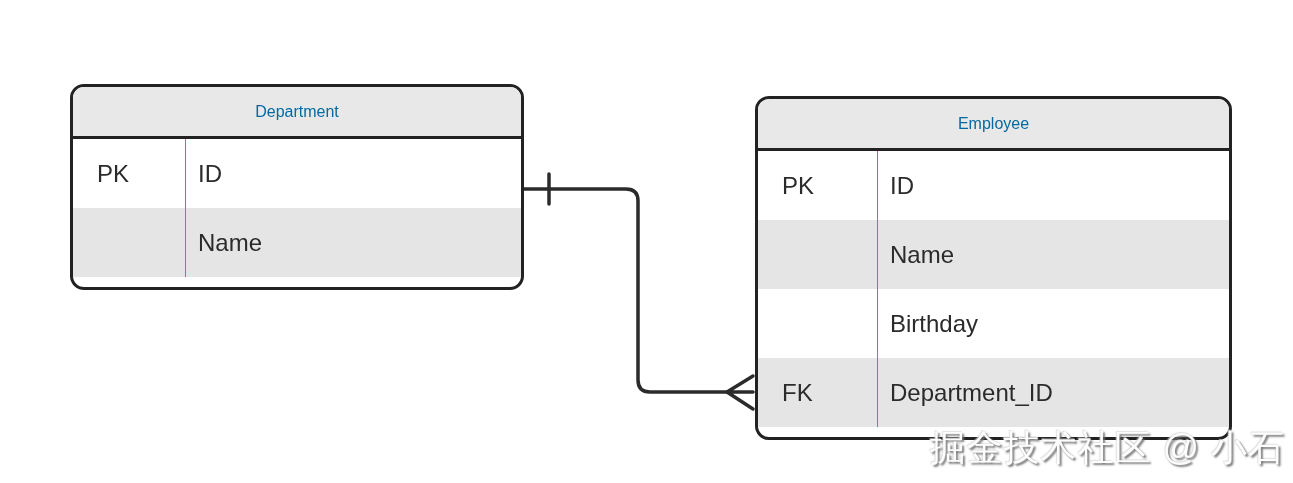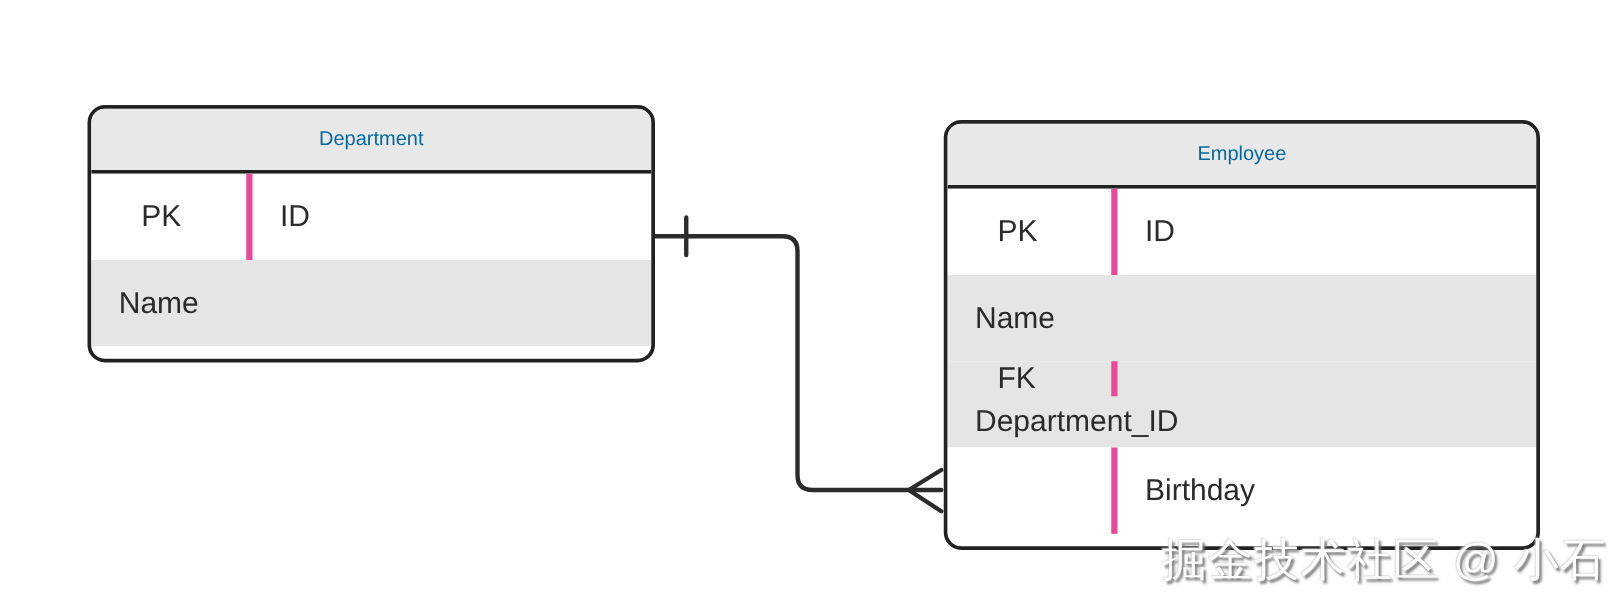"PK" .key-cell { border-right: 5px solid #ec4899 -> 1px solid #ec4899; margin-left: 16px -> none }
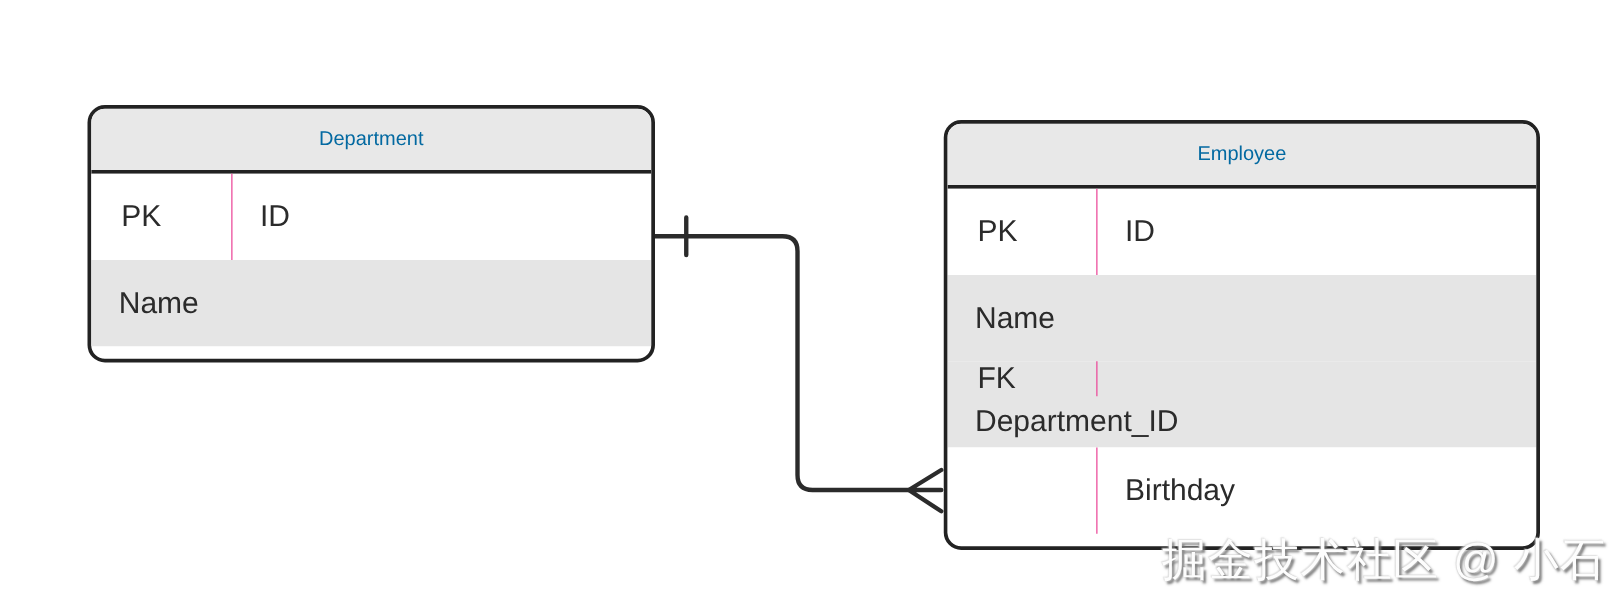"ID" .field-cell { padding-left: 22px -> 12px }
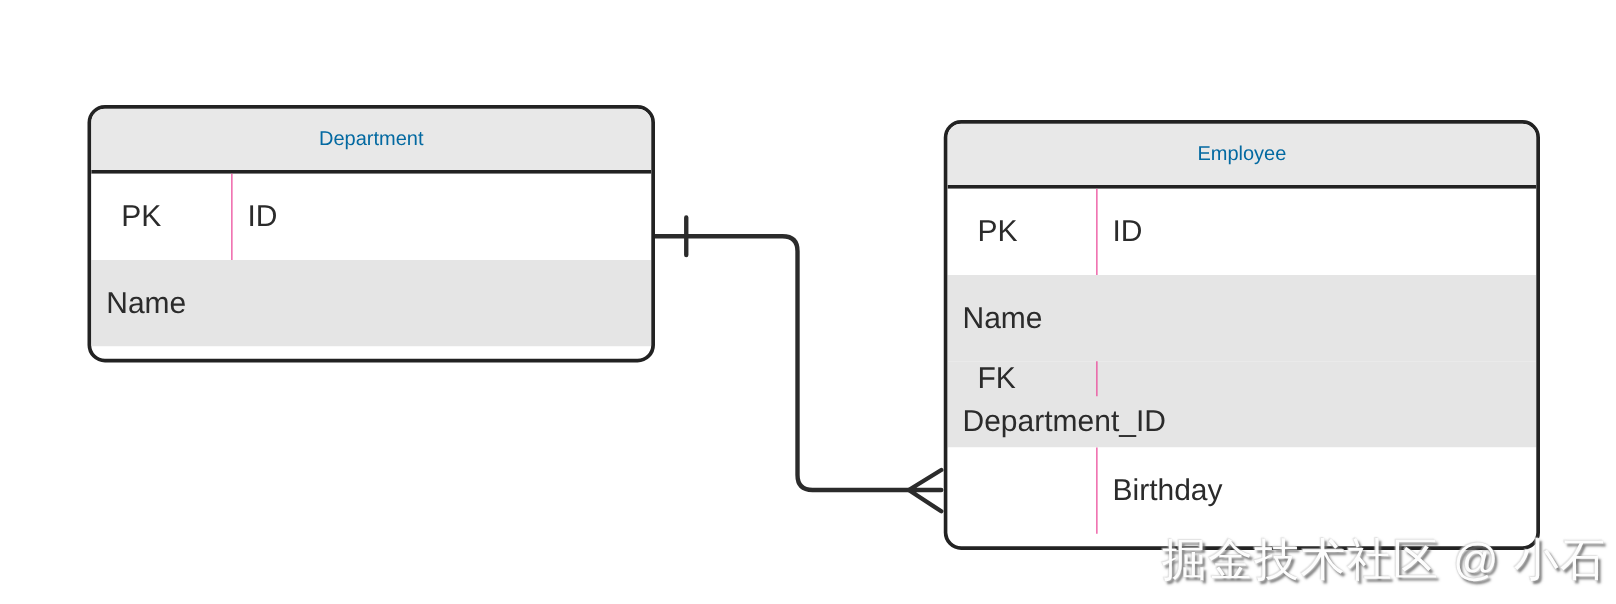"Name" .er-row.alt { flex-direction: column -> none }
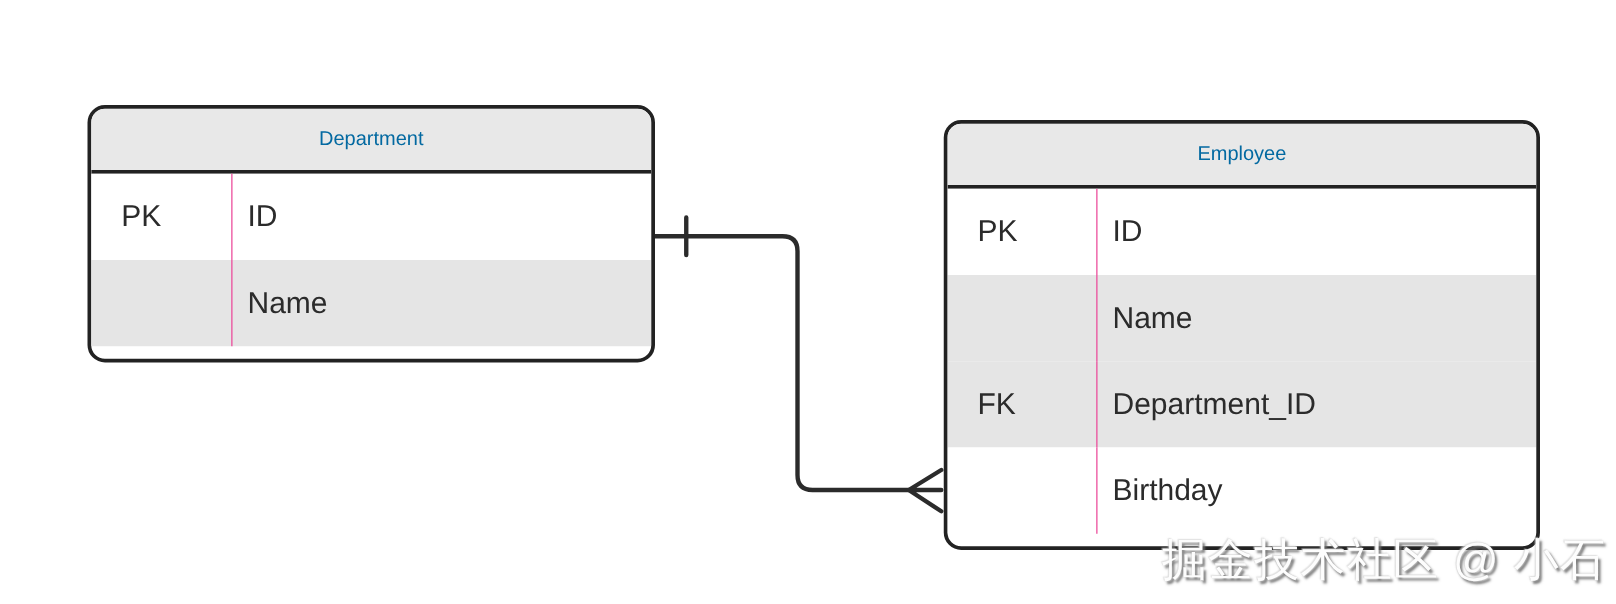"FK" div.er-row { order: before "Birthday" -> after "Birthday" }
